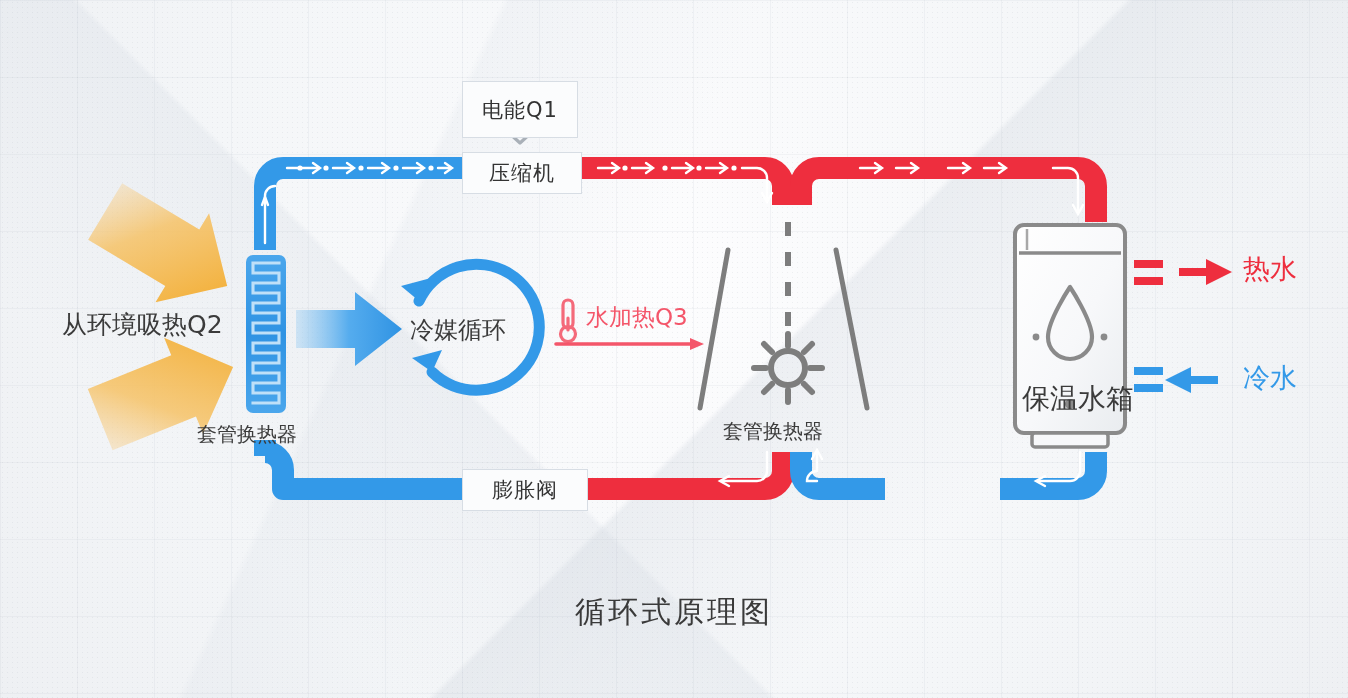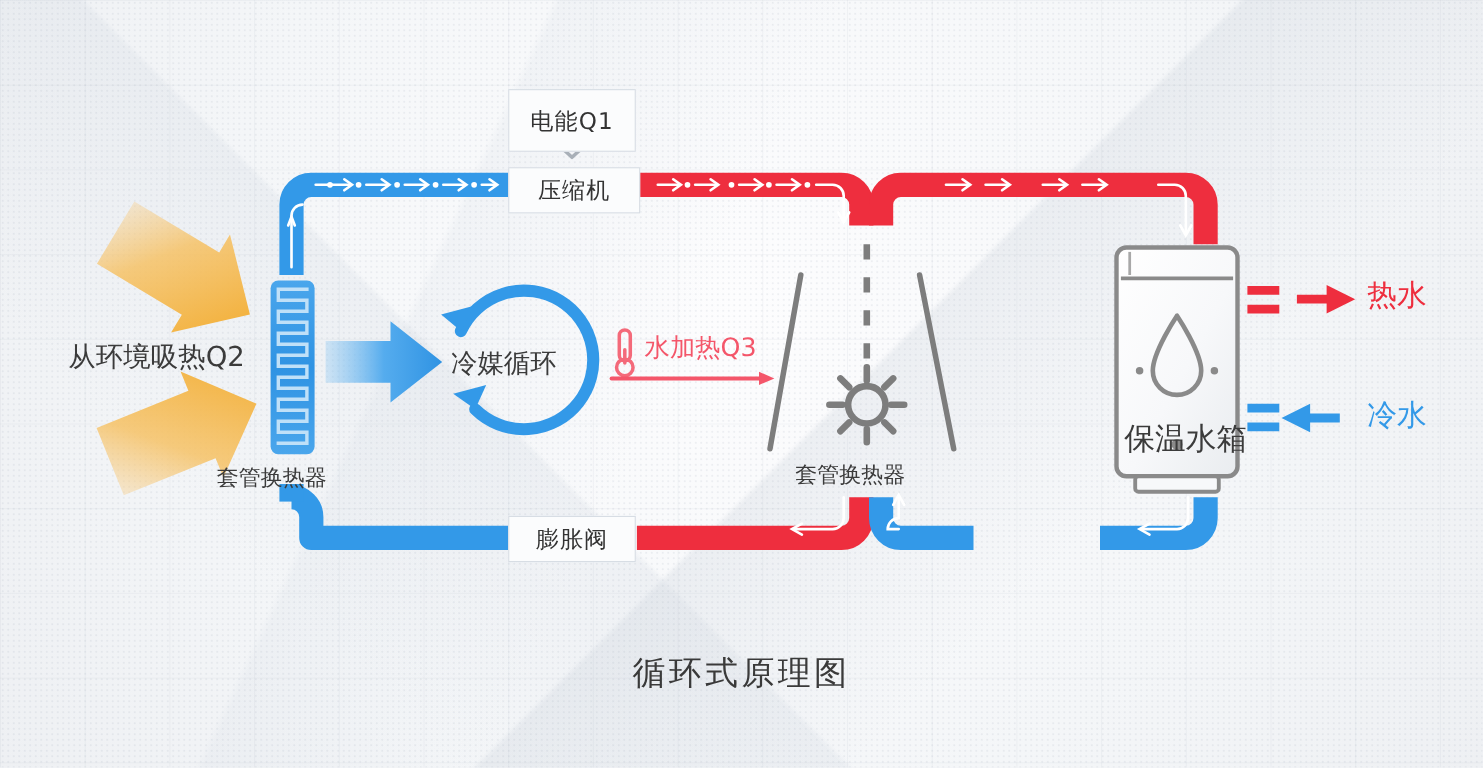"膨胀阀" div.boxlbl { width: 116px -> 126px }
